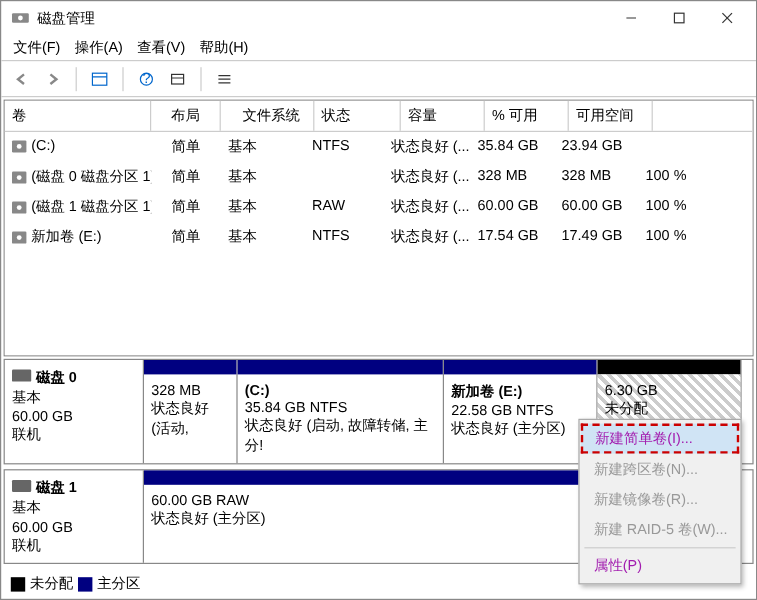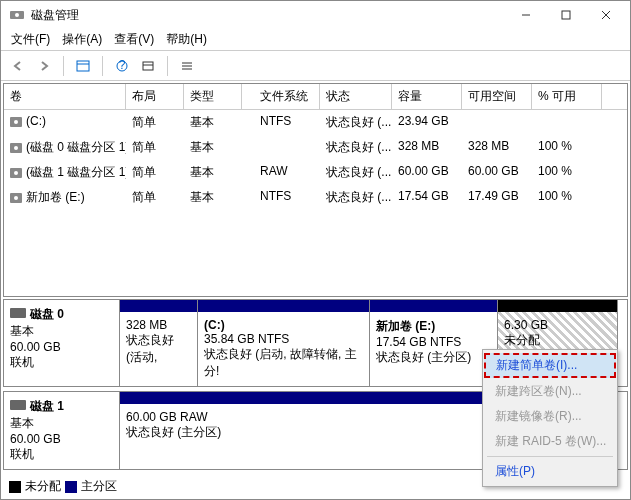"布局" .c1 { text-align: none -> center }
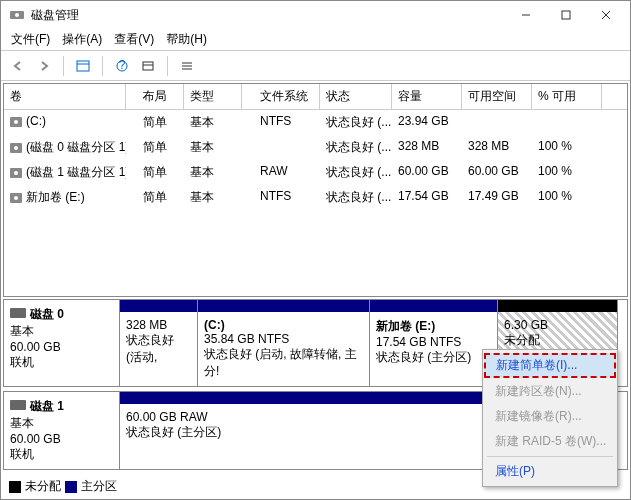"类型" div.th { html: <div>类型</div> -> none }
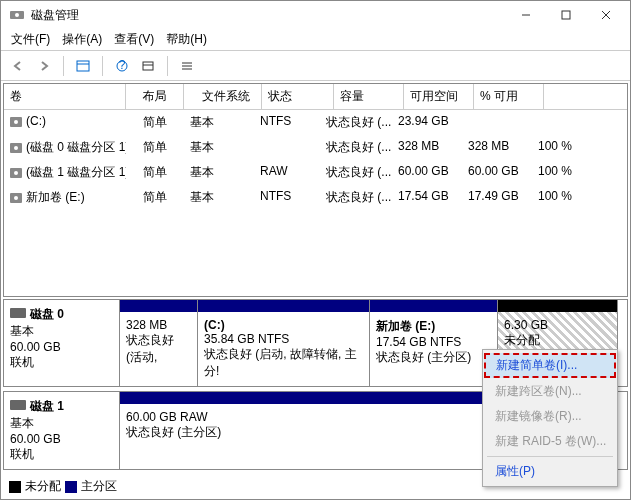"可用空间" div.th { order: before "% 可用" -> after "% 可用" }
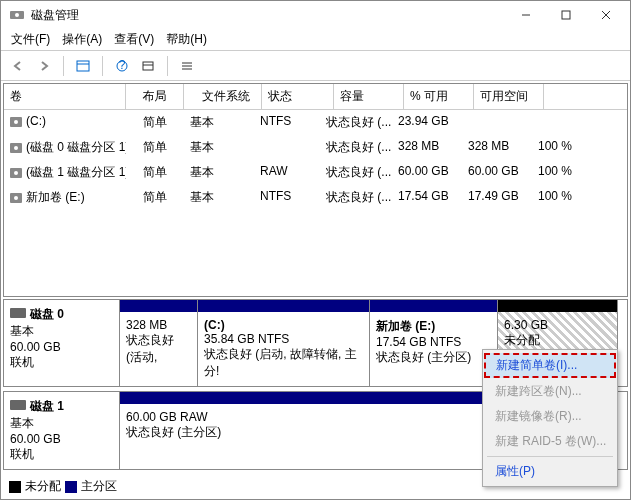"35.84 GB" div.td { html: none -> <div>35.84 GB</div> }
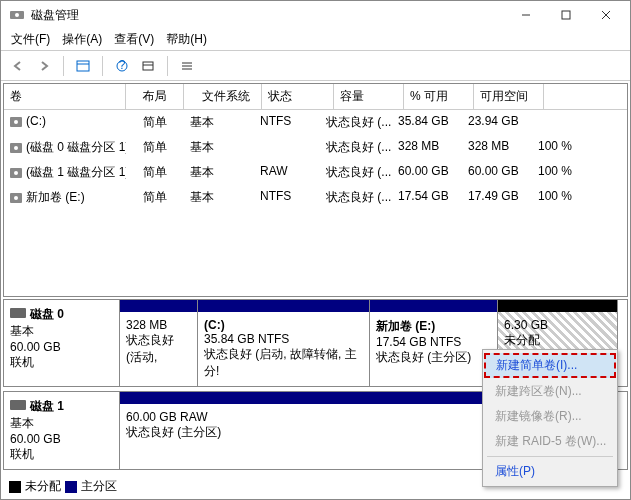"17.54 GB NTFS" div { text: 17.54 -> 22.58 }
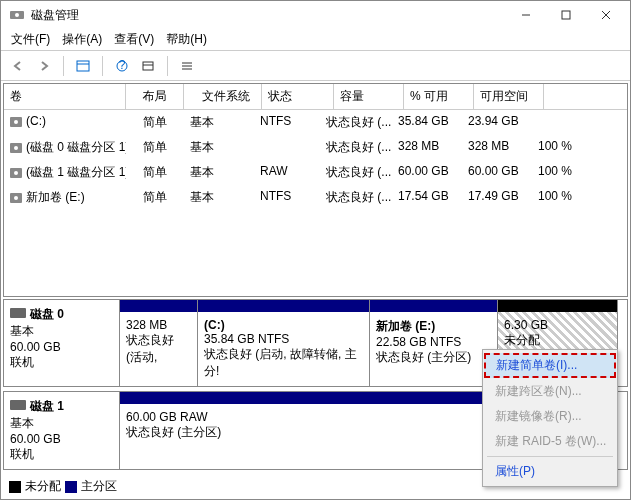"新建简单卷(I)..." .ctxitem { color: #1d4ed8 -> #a21caf }
